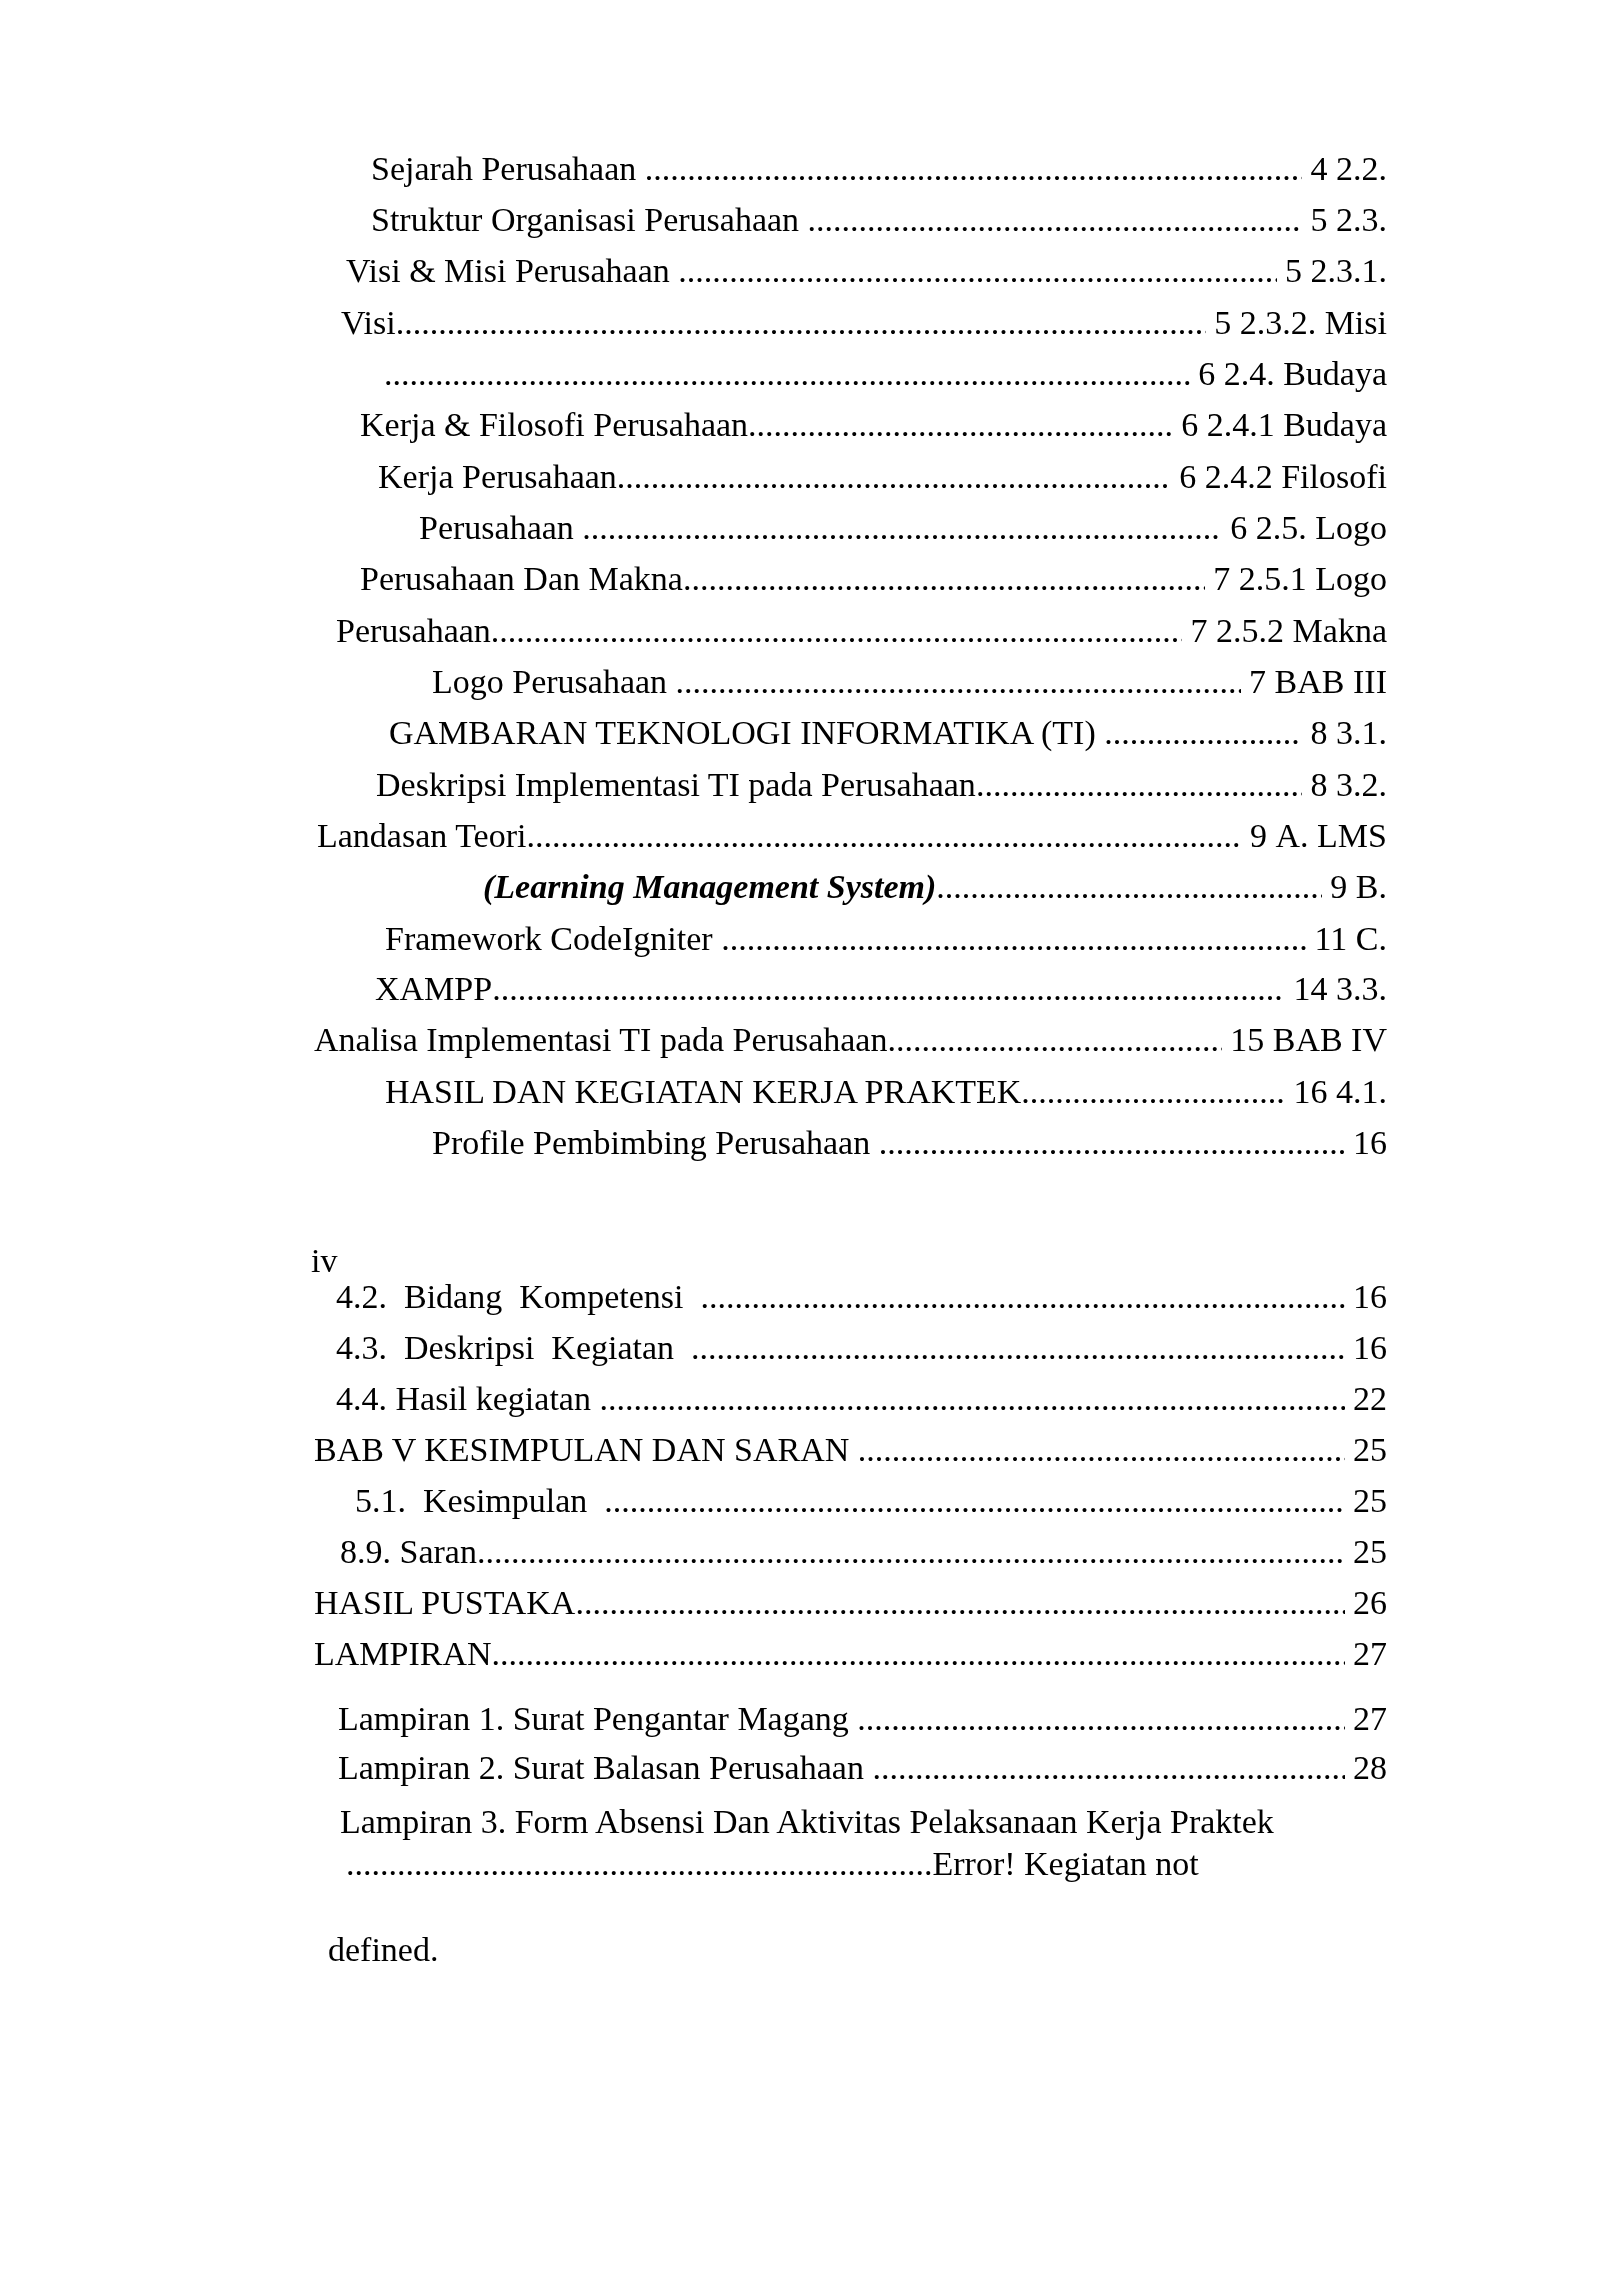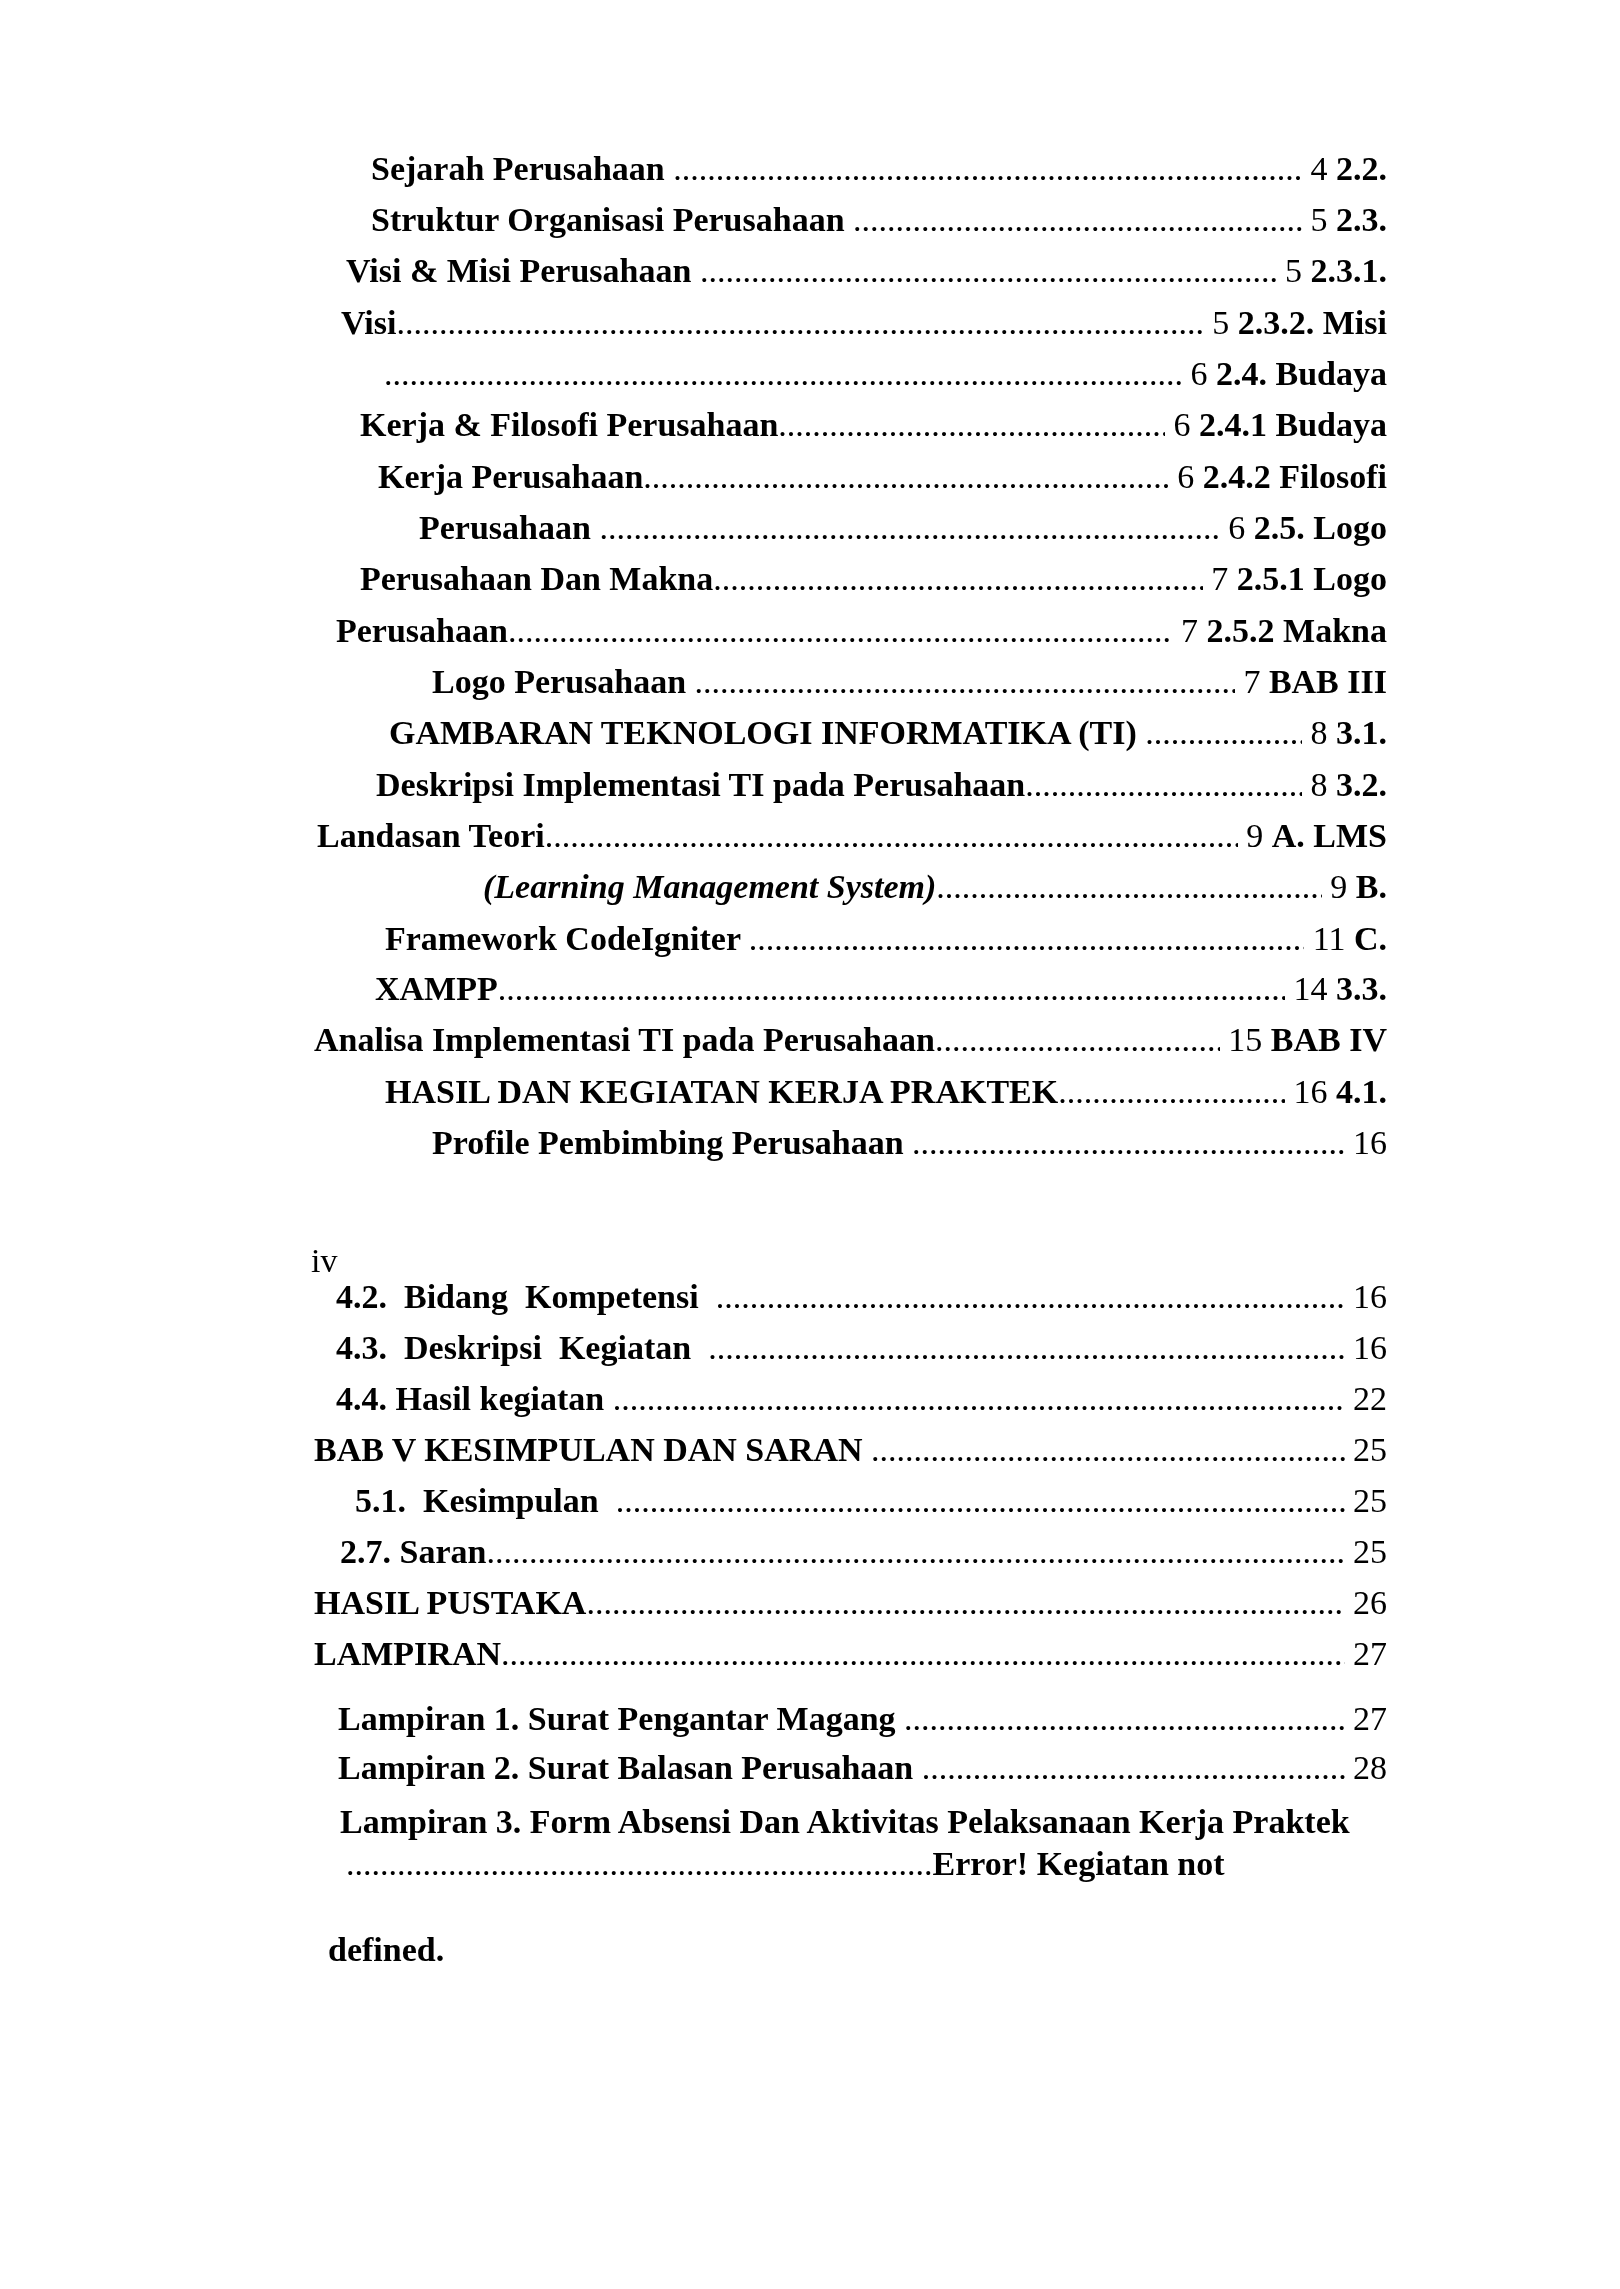"Sejarah Perusahaan" .seg-b { font-weight: bold -> normal }
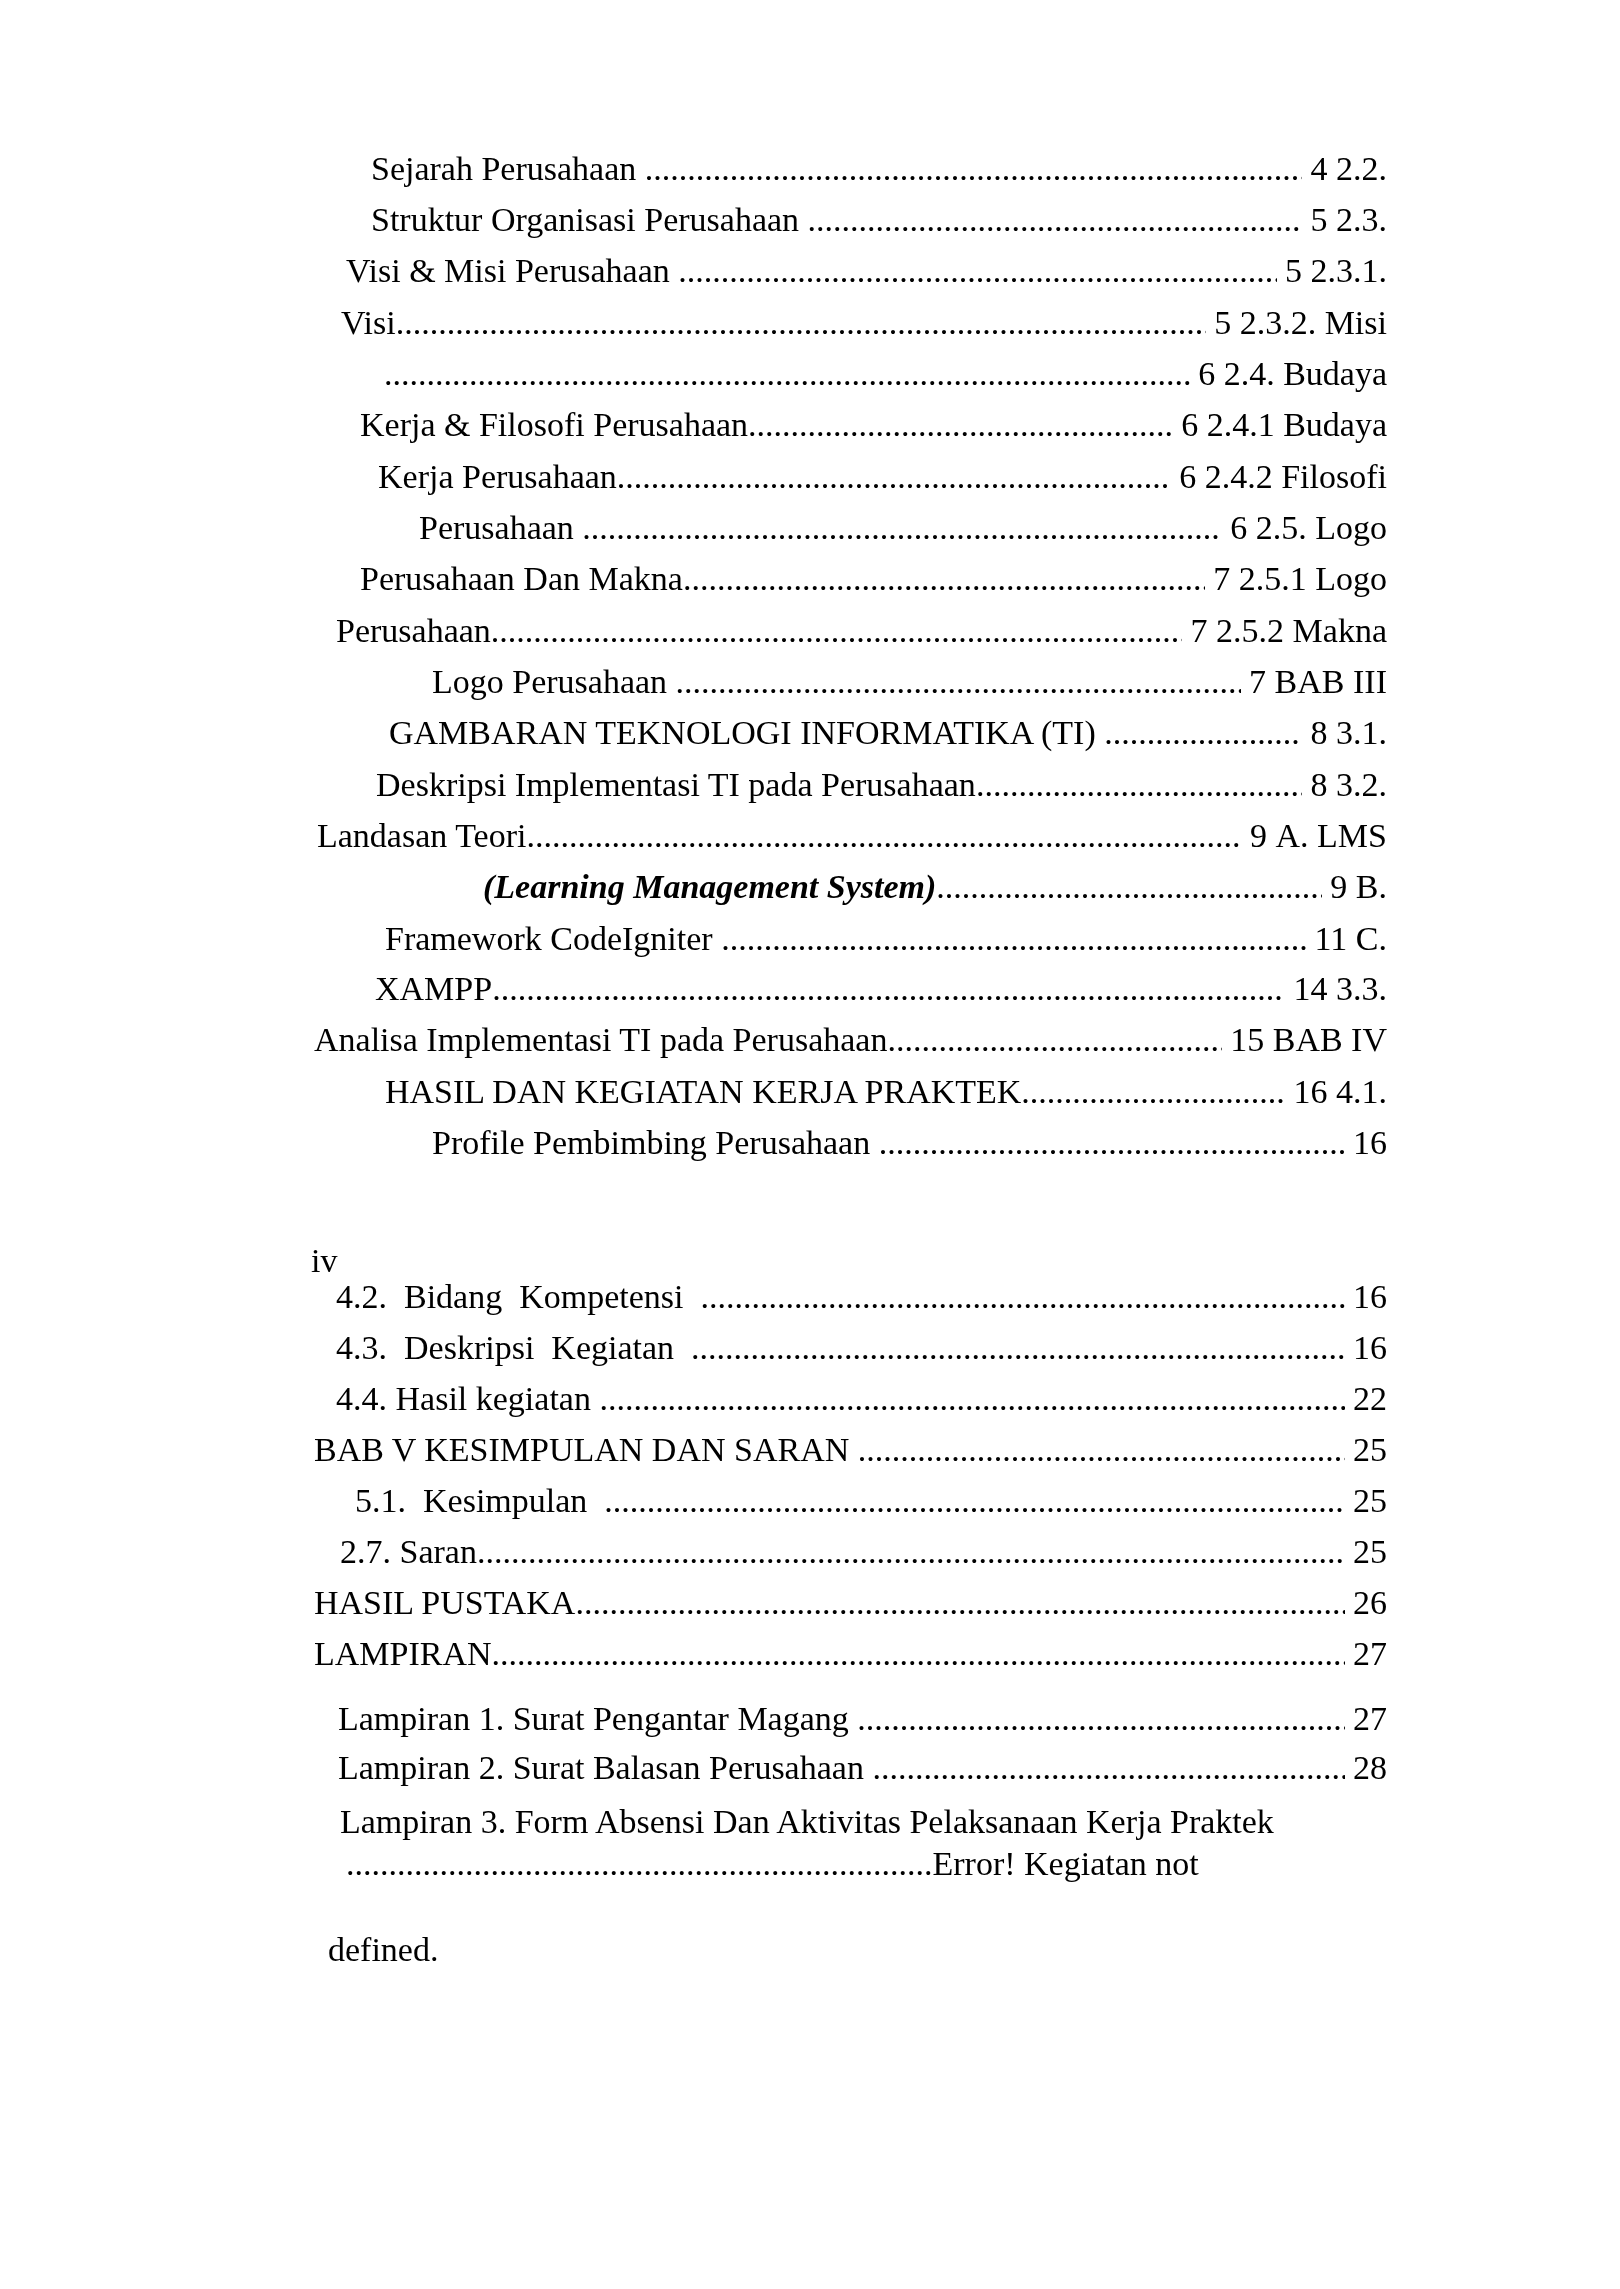"2.7. Saran" span.seg-b { text: 2.7 -> 8.9 }
